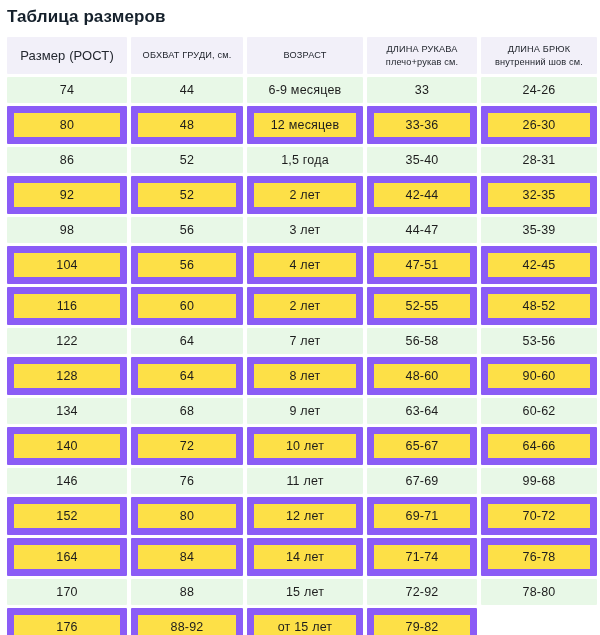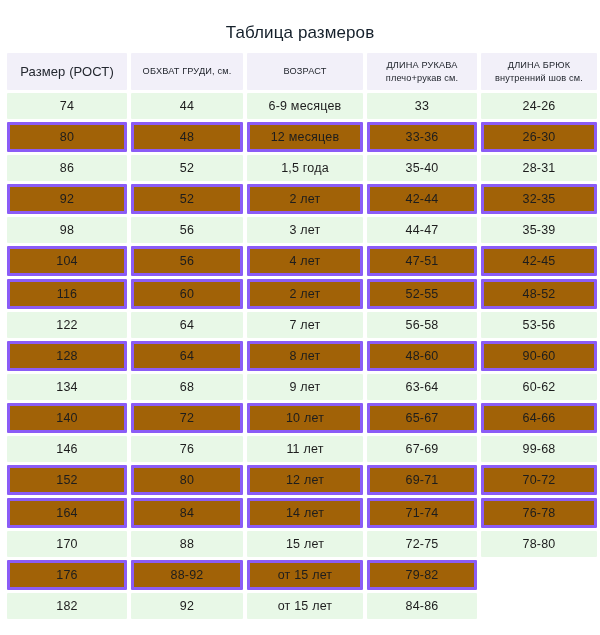"Таблица размеров" .title { font-weight: normal -> bold; padding-top: 24px -> 8px; text-align: center -> left }
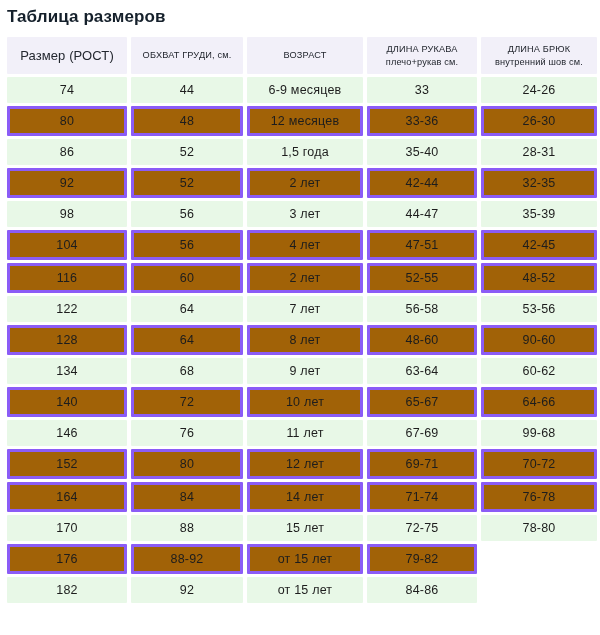"80" tbody tr.row-white td { background: #a16207 -> #fde047; border: 3px solid #8b5cf6 -> 7px solid #8b5cf6 }
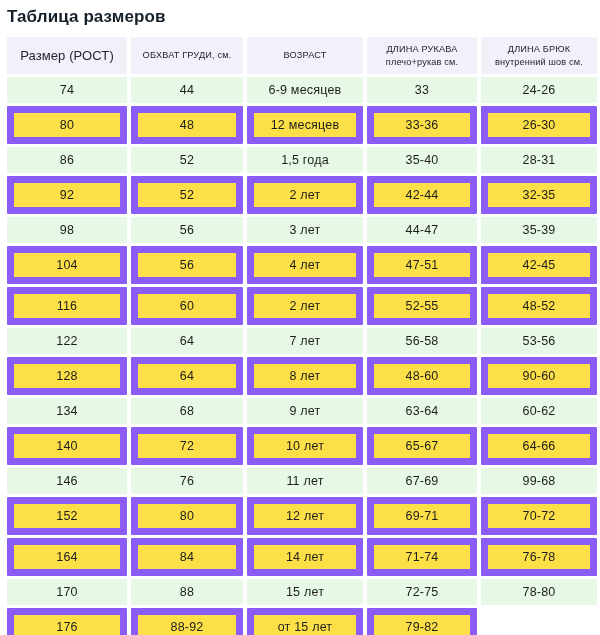"72-75" td { text: 72-75 -> 72-92 }
